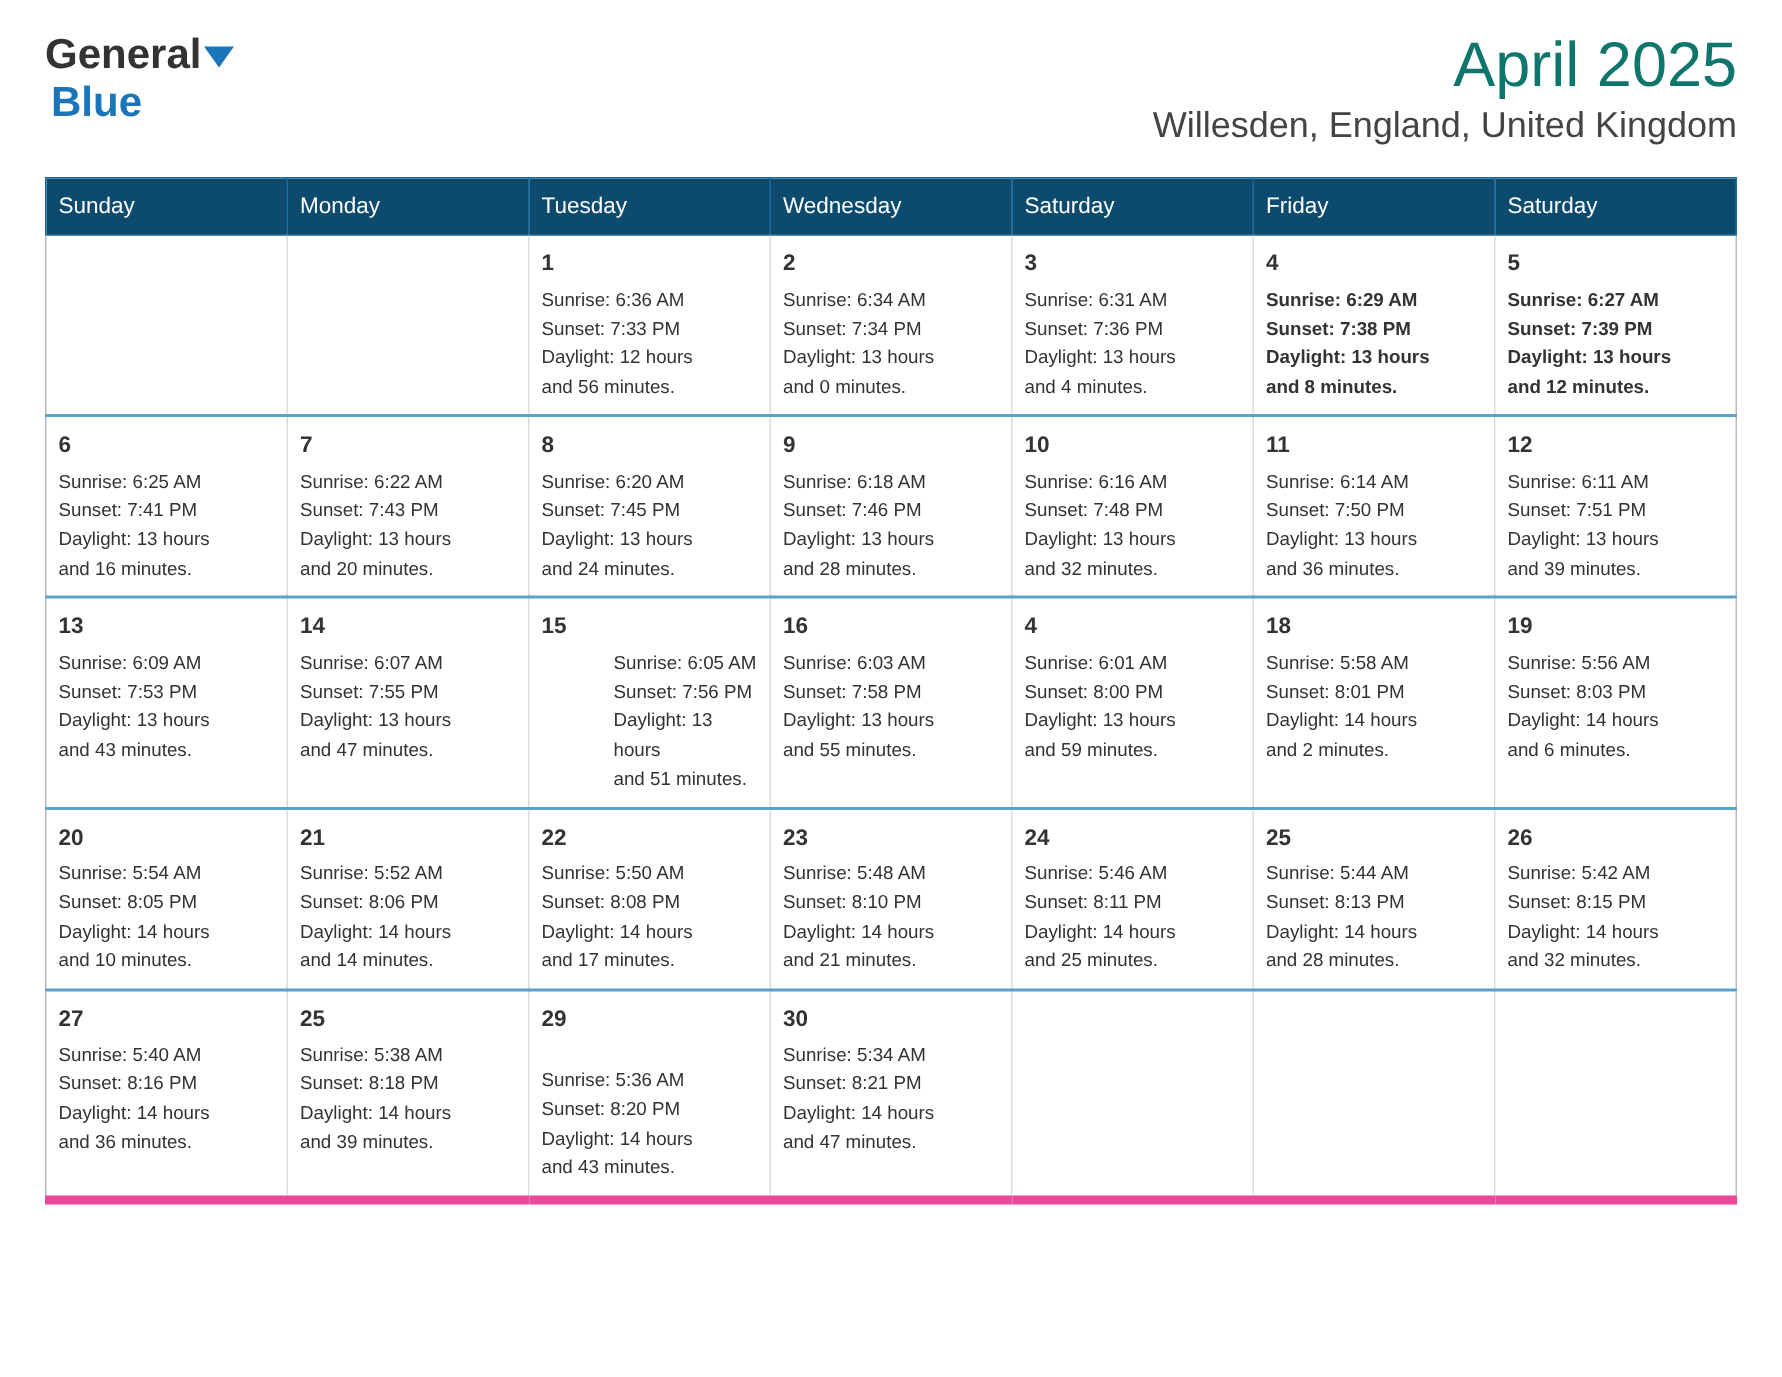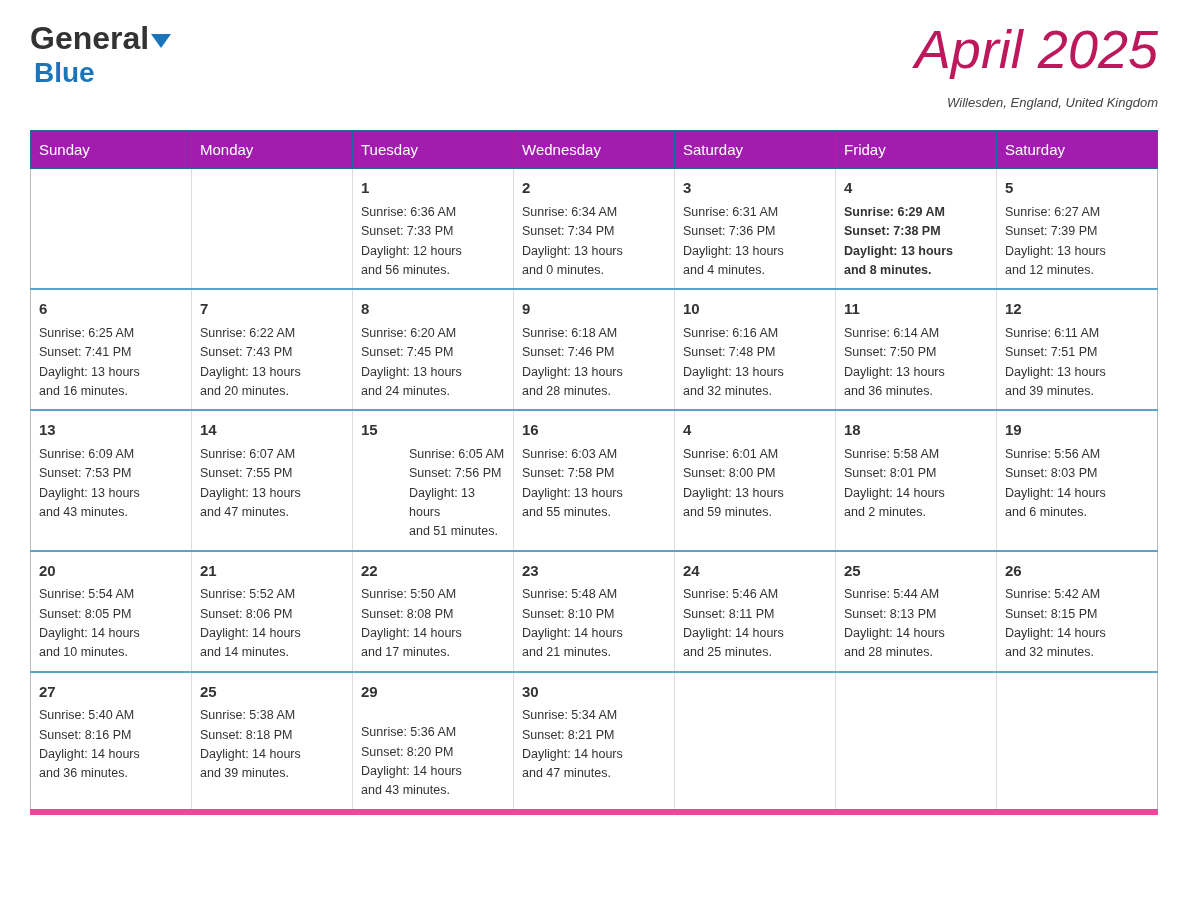"General" .logo-text { font-size: 32px -> 28px }
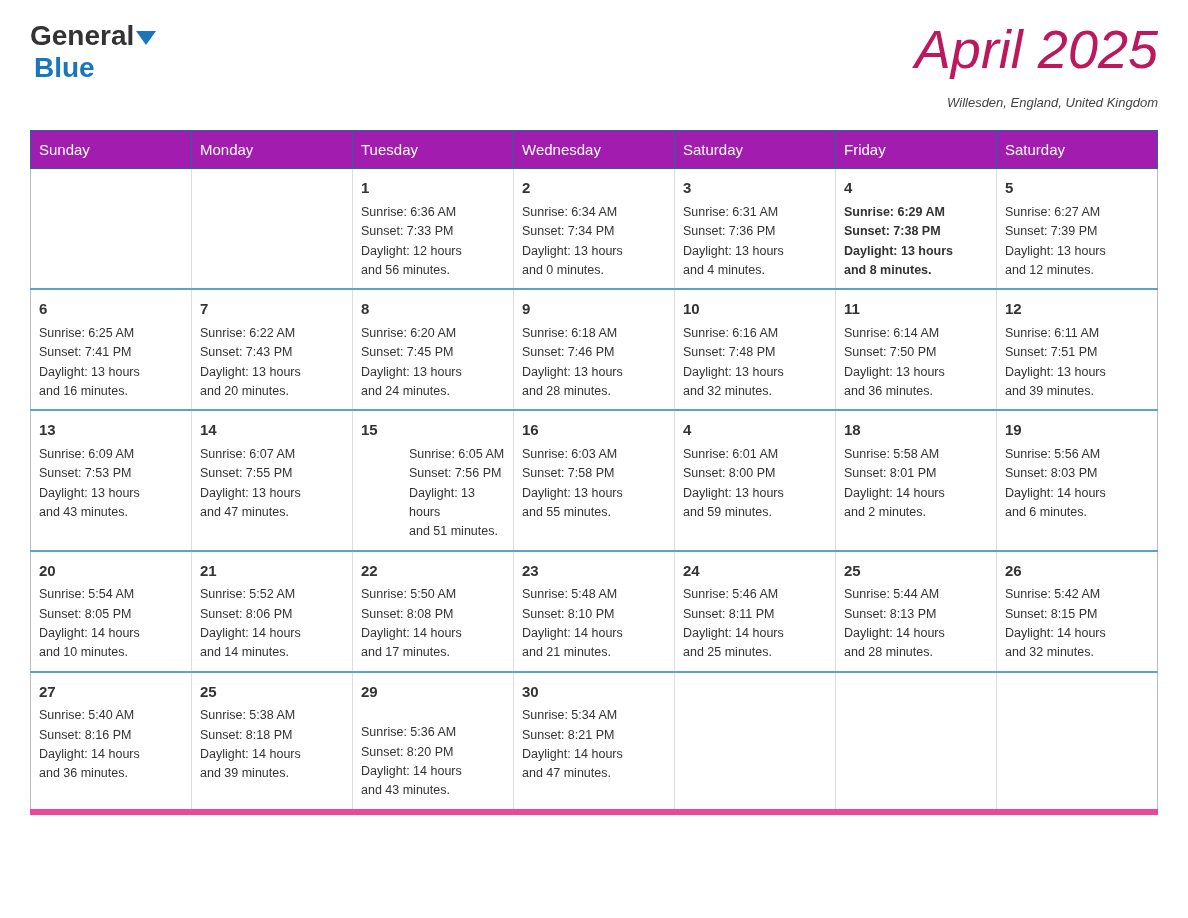"April 2025" .month-title { color: #be185d -> #0f766e; font-size: 54px -> 42px; font-style: italic -> none }
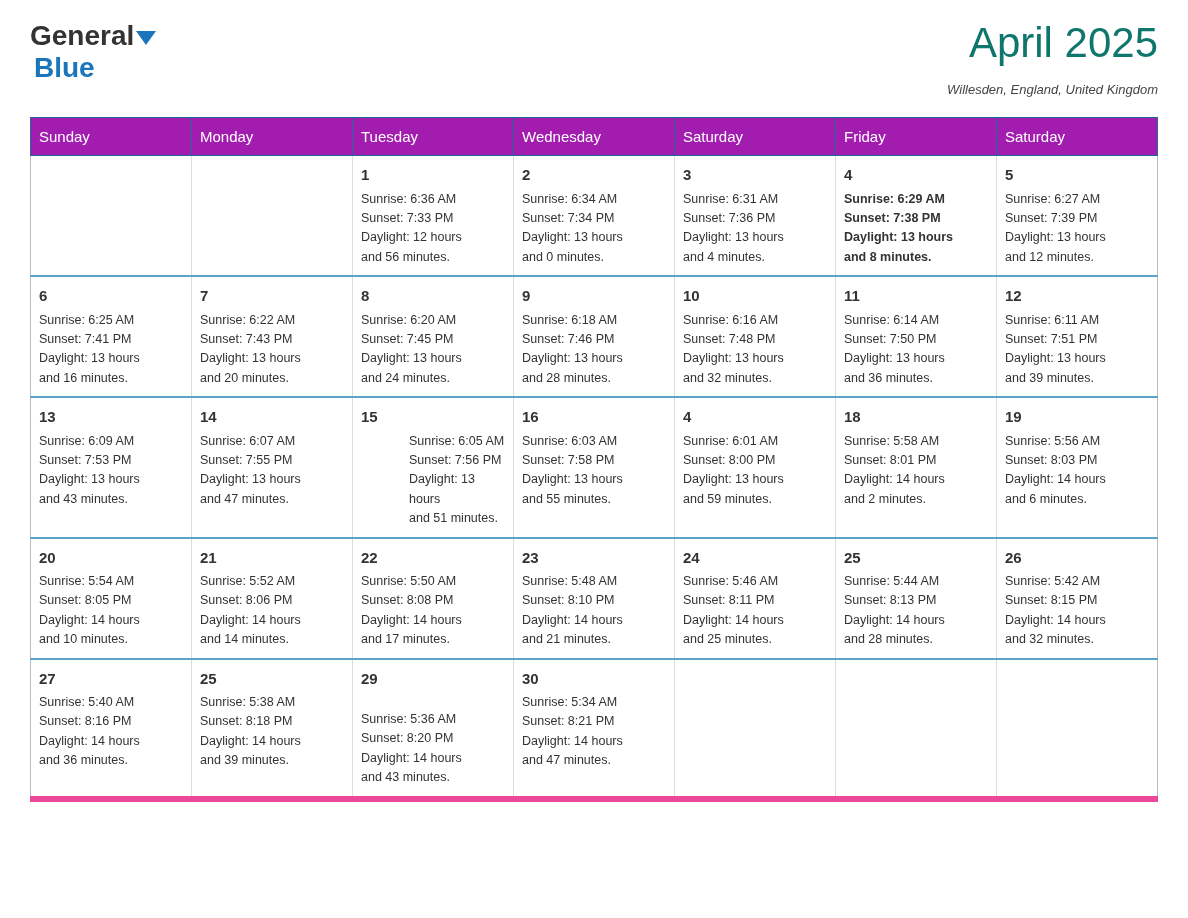"Willesden, England, United Kingdom" .location { font-size: 13px -> 24px; font-style: italic -> none; margin-top: 16px -> 4px }
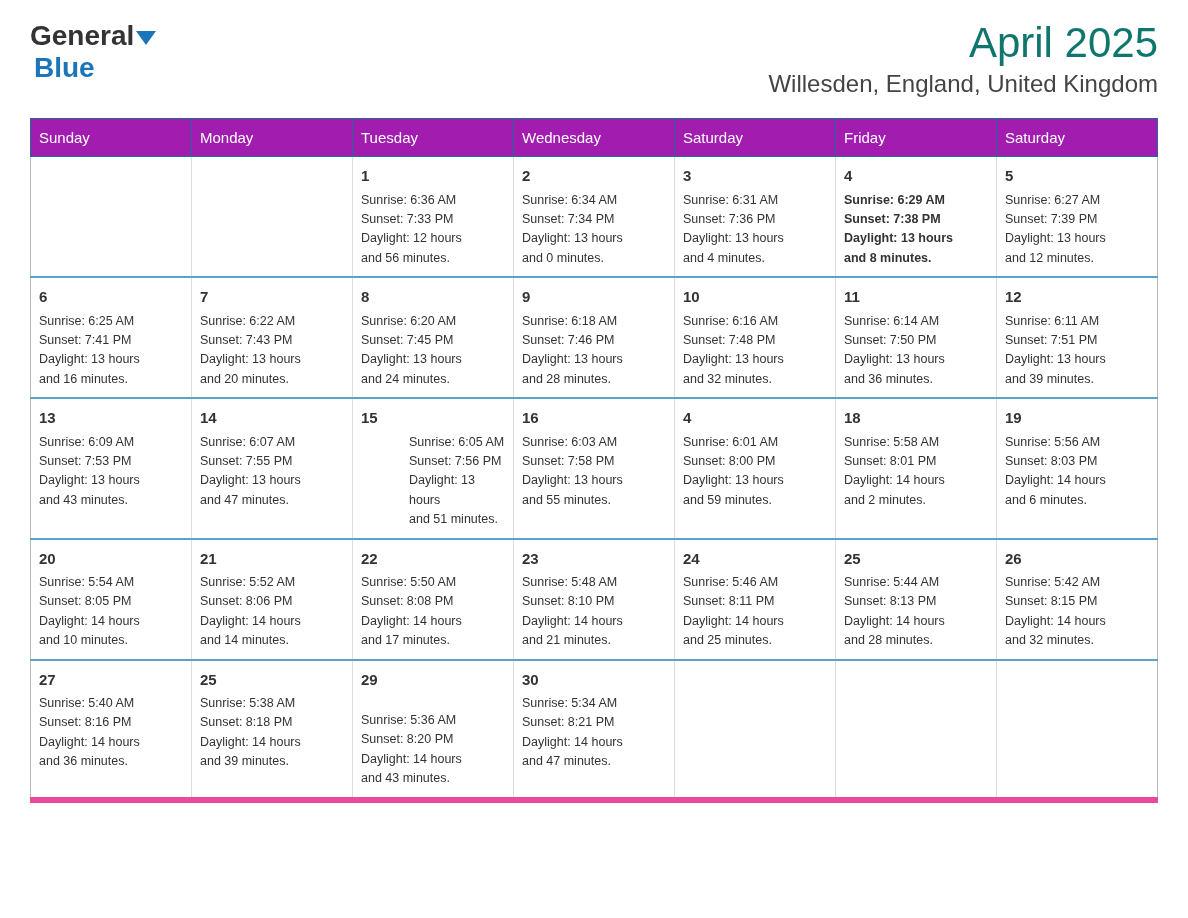"Sunday" thead tr { background-color: #a21caf -> #0c4a6e }
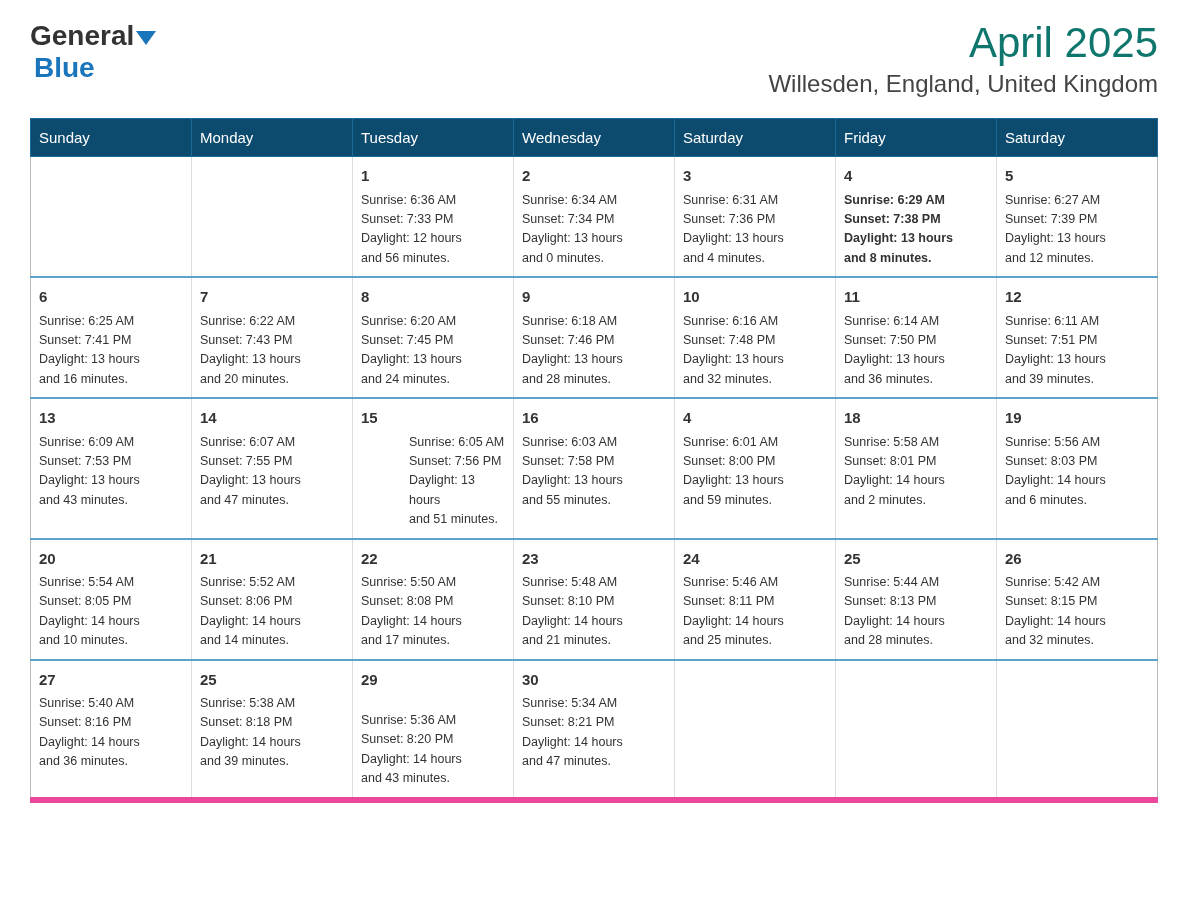"Sunrise: 6:27 AM" div.day-info { font-weight: none -> bold }
